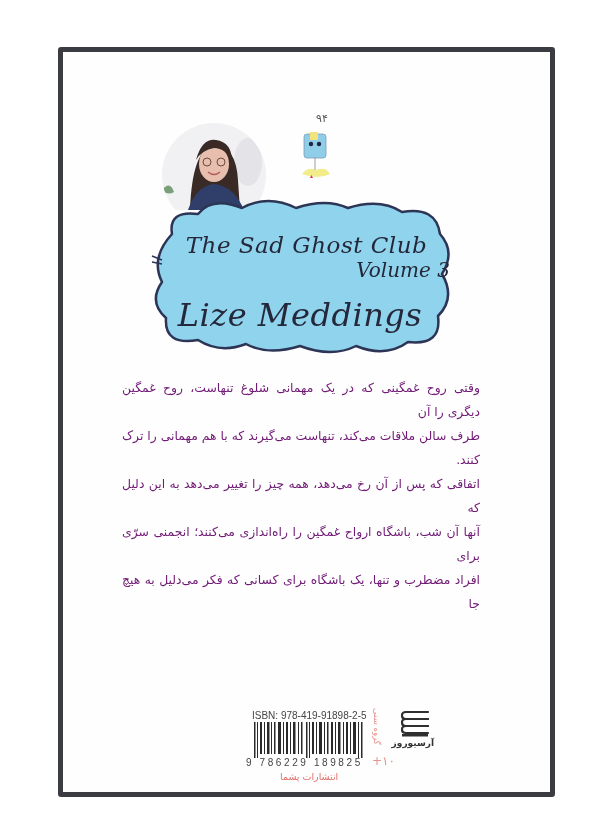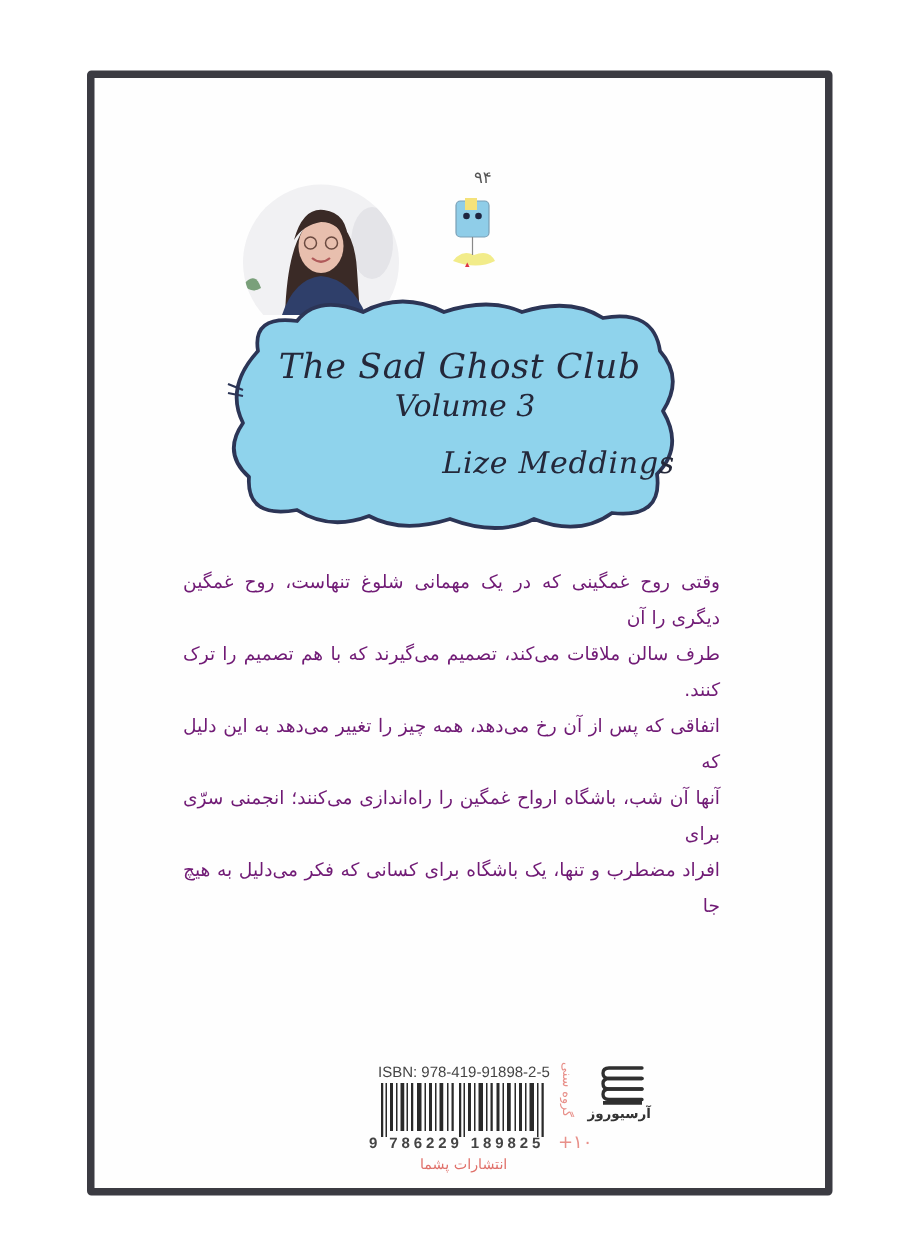"Volume 3" .cloud-volume { text-align: none -> right }
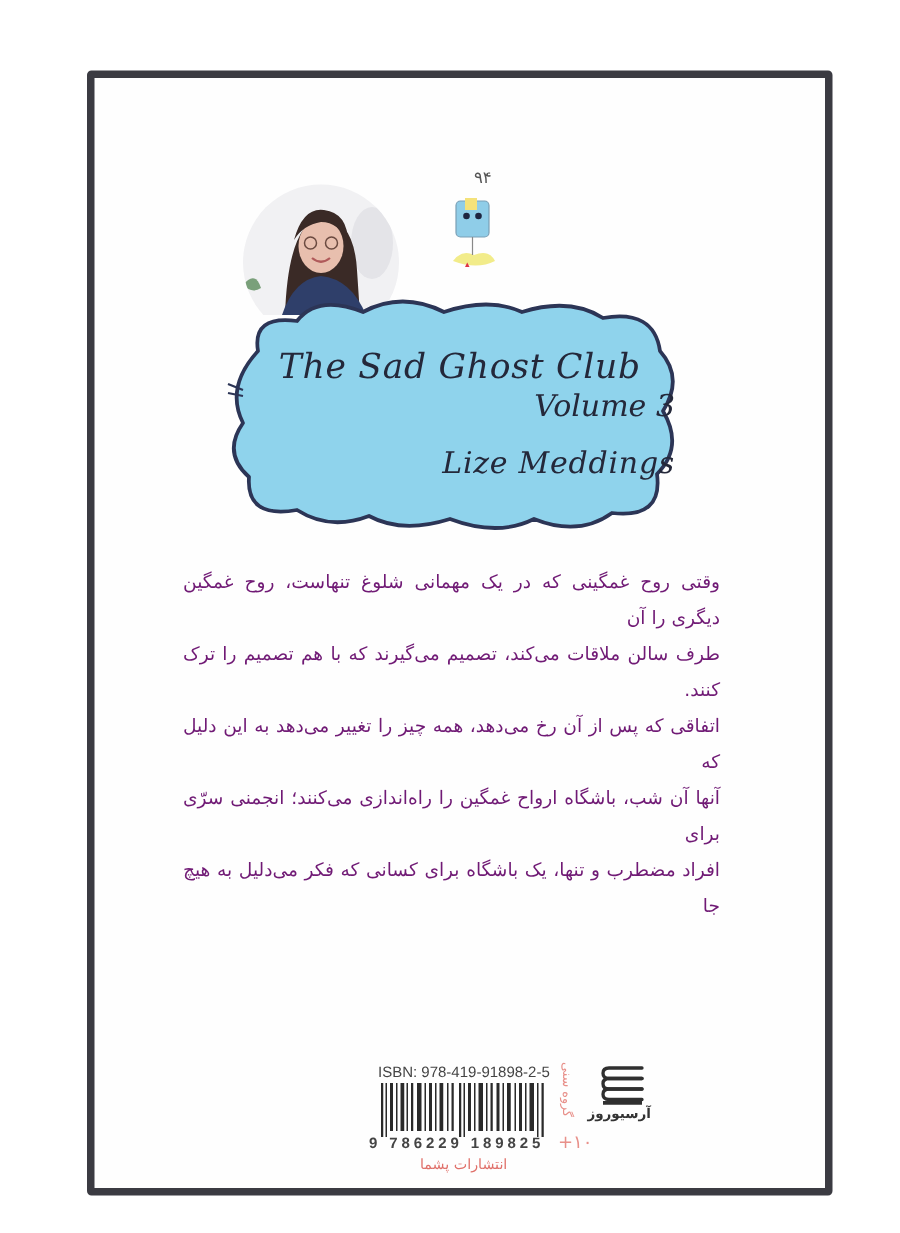"Lize Meddings" .cloud-author { font-size: 20px -> 32px; text-align: right -> none }
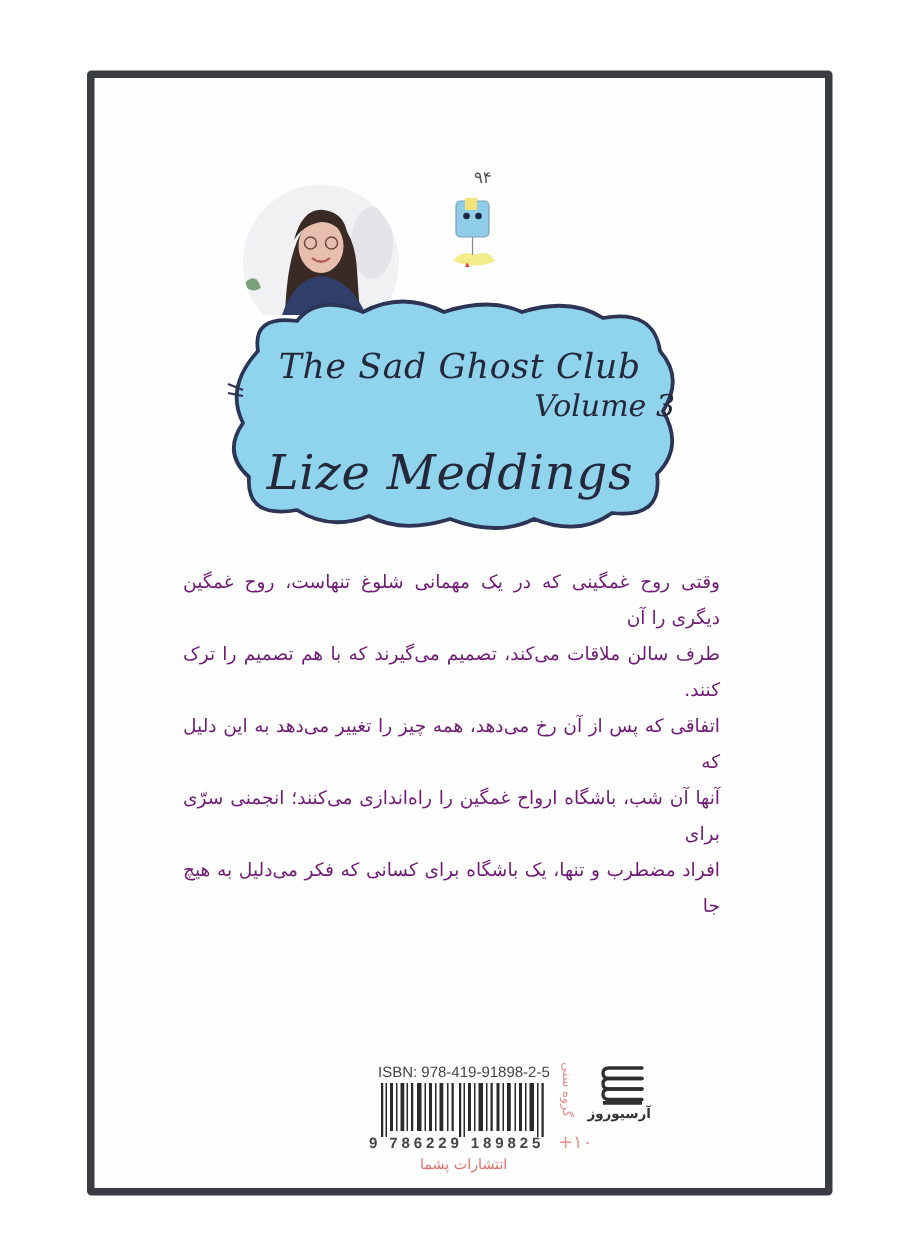"طرف سالن ملاقات می‌کند، تصمیم" p { text: تصمیم می‌گیرند که با هم تصمیم -> تنهاست می‌گیرند که با هم مهمانی }
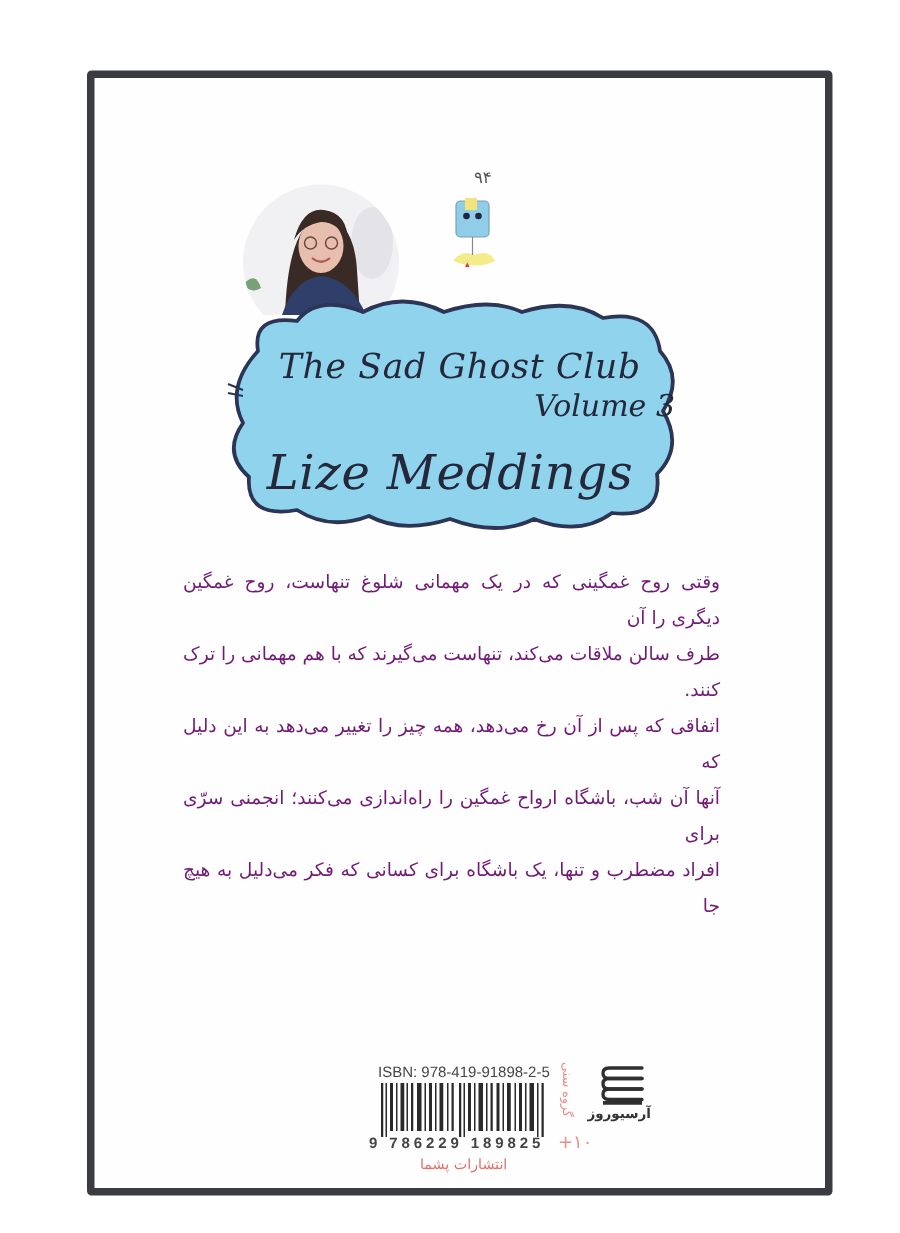"9 786229 189825" .barcode-digits { font-weight: bold -> none }
